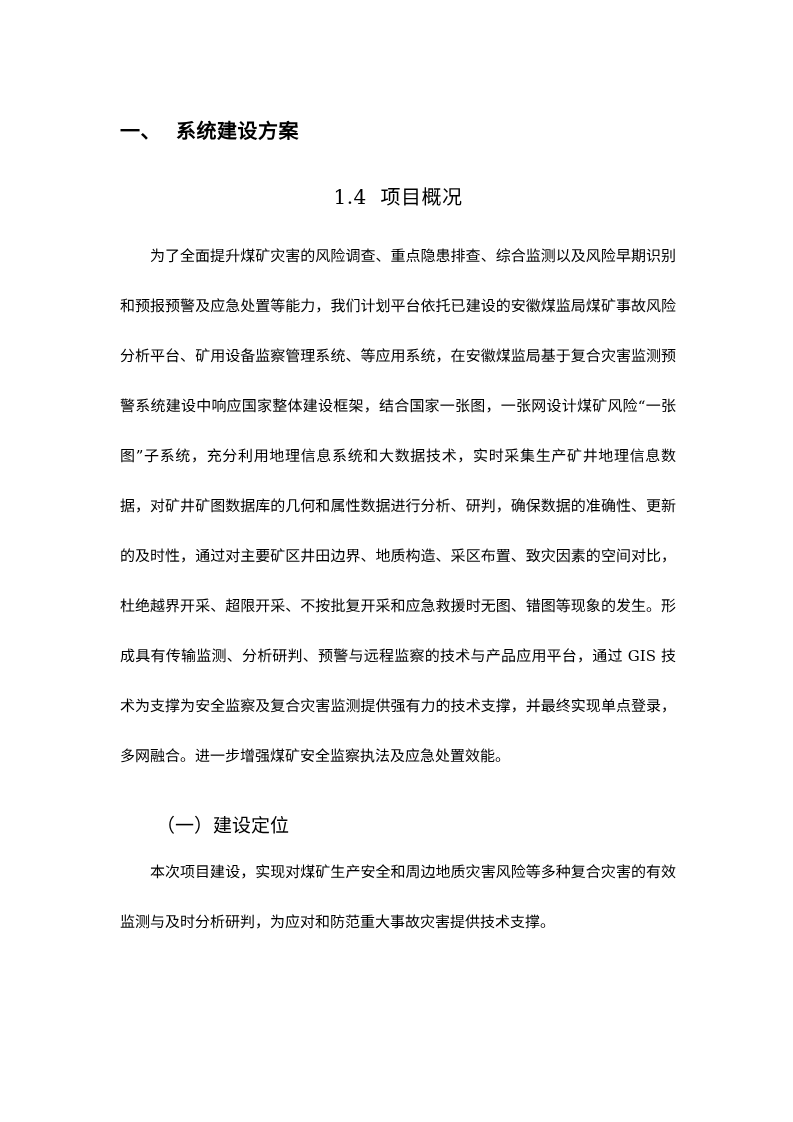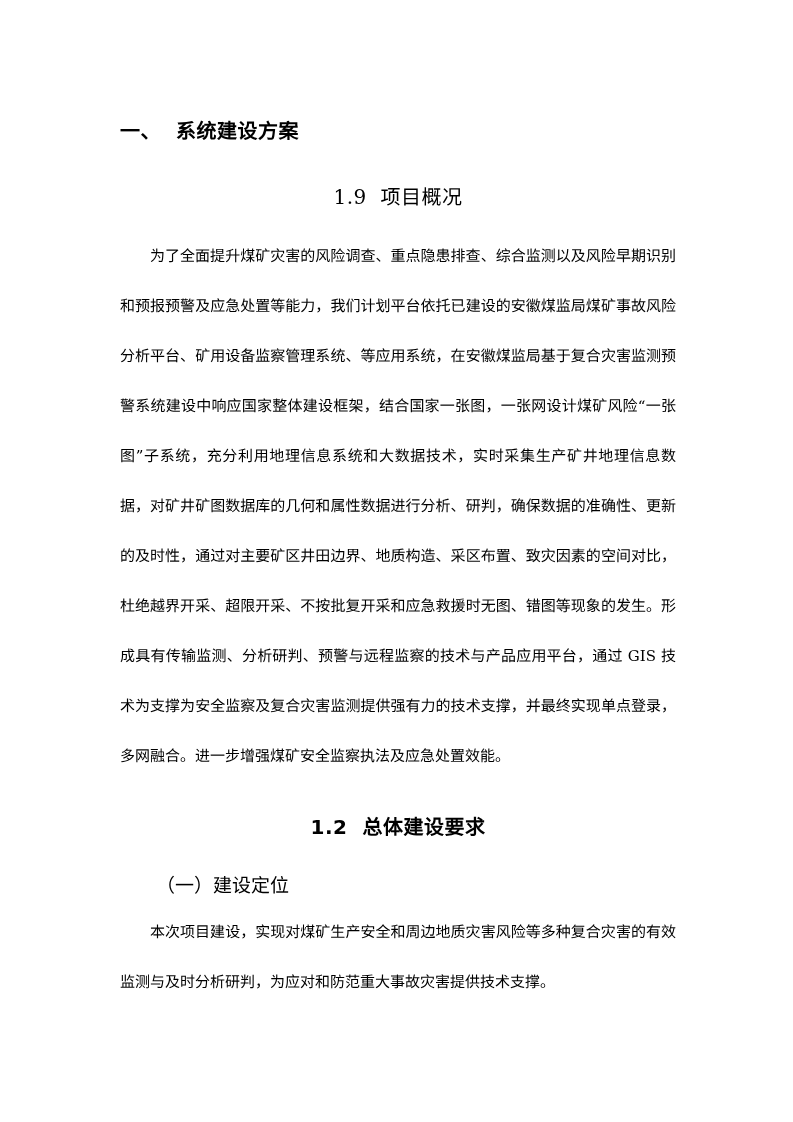"1.9 项目概况" h2.sec-heading { text: 1.9 -> 1.4 }
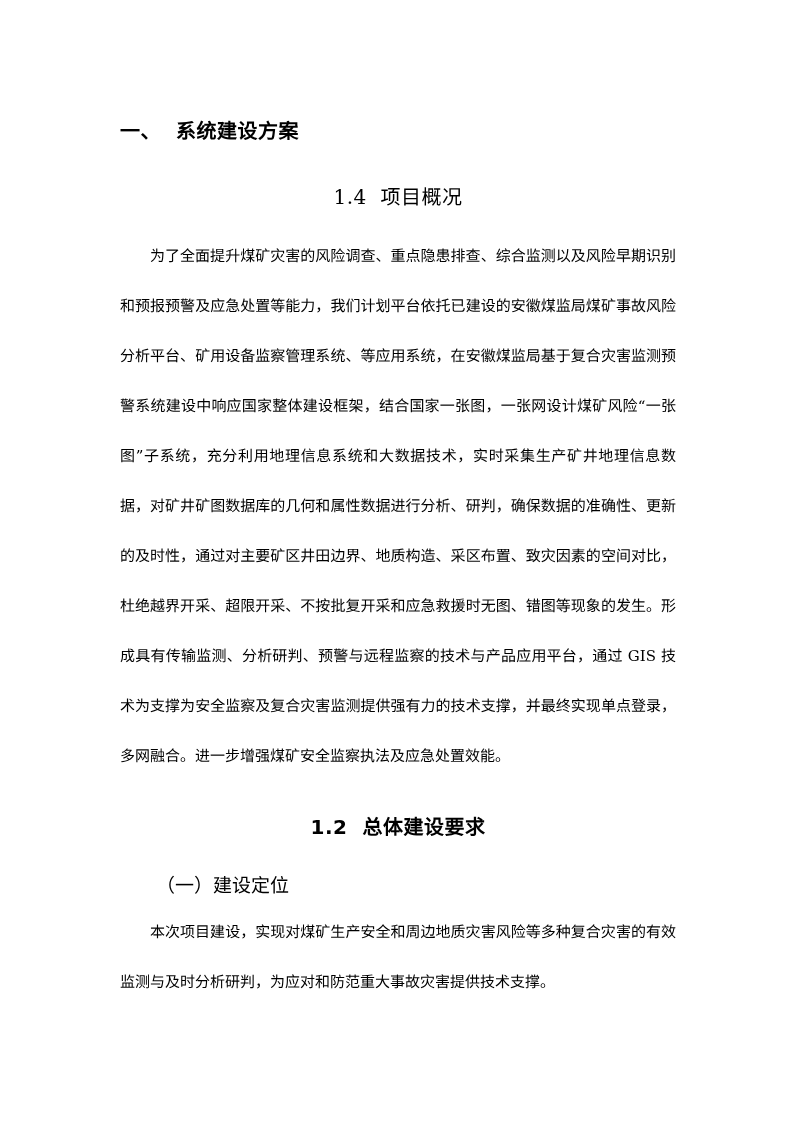"1.2 总体建设要求" h2.sec-heading { html: <h2>1.2 总体建设要求</h2> -> none }
